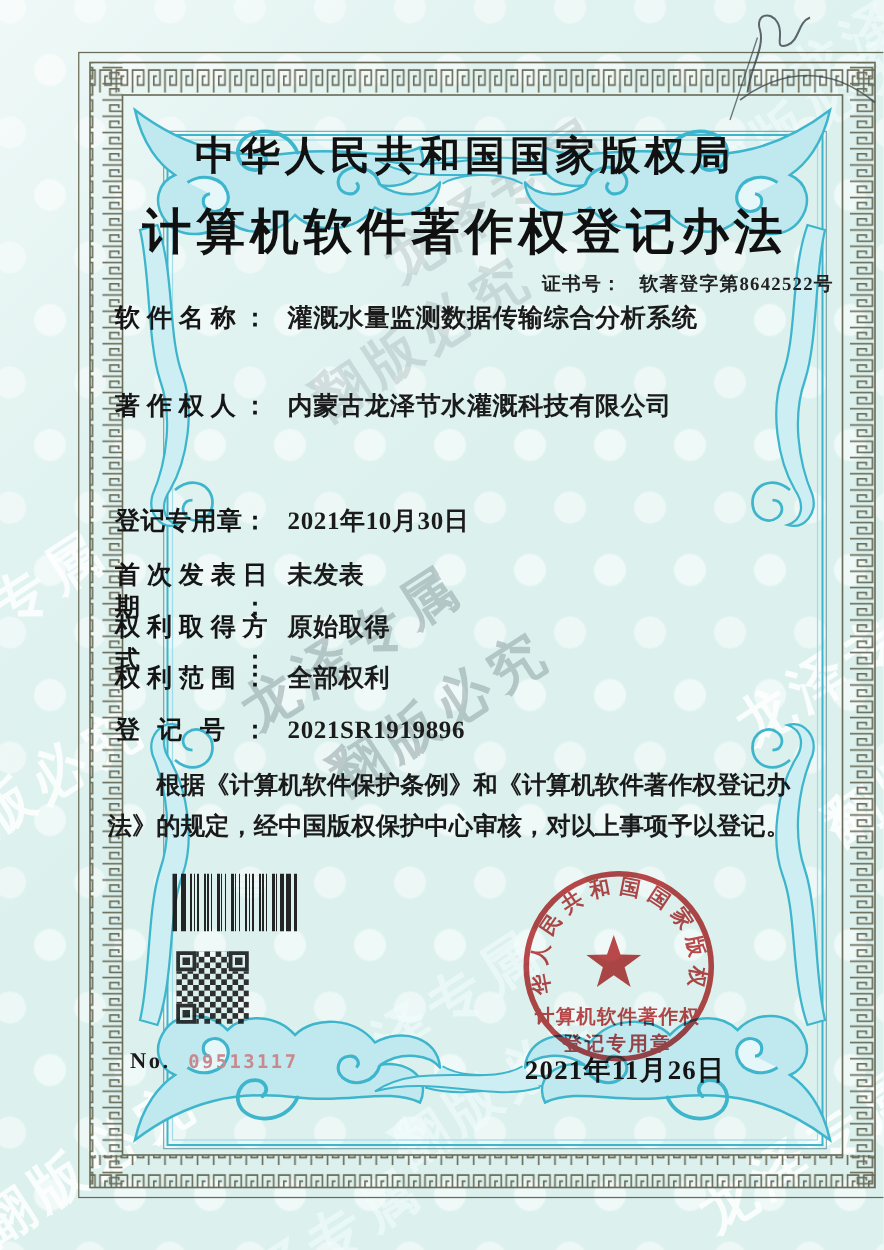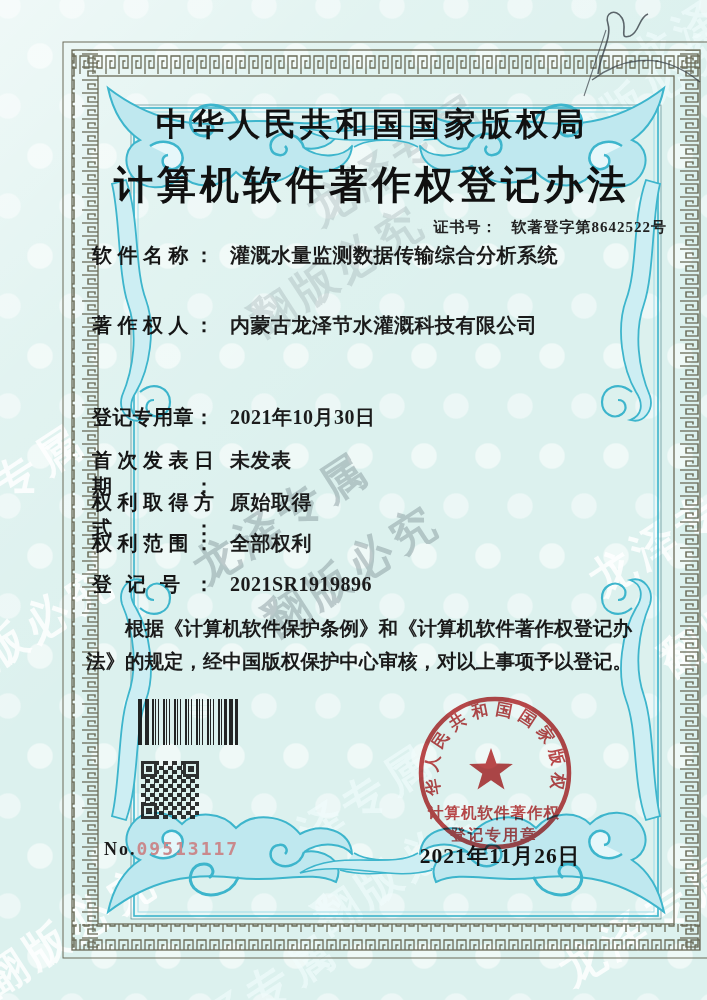"09513117" .serial-number { font-size: 18px -> 15px; margin-left: none -> 14px }
